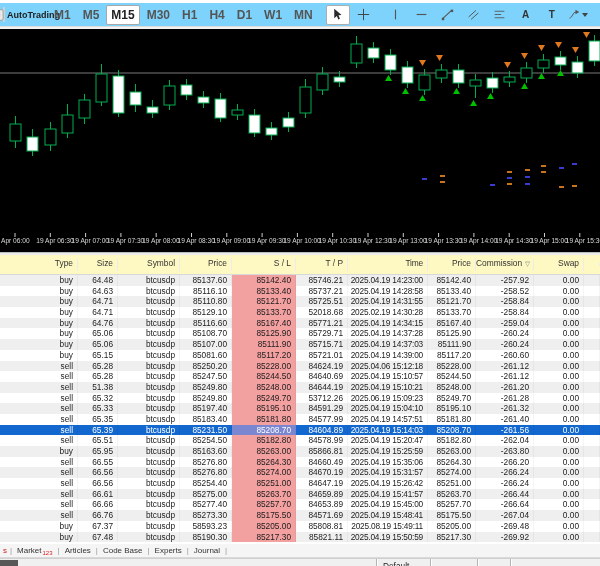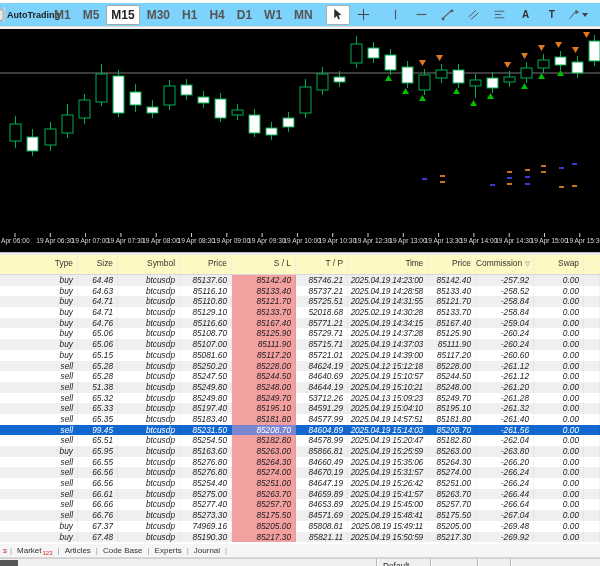"buy" .tbody { font-style: italic -> none }
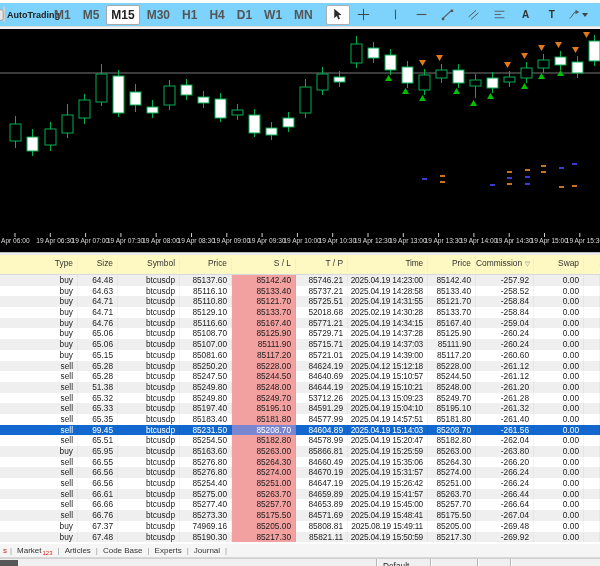"2025.04.12 15:12:18" div.tc { text: 2025.04.12 -> 2025.04.06 }
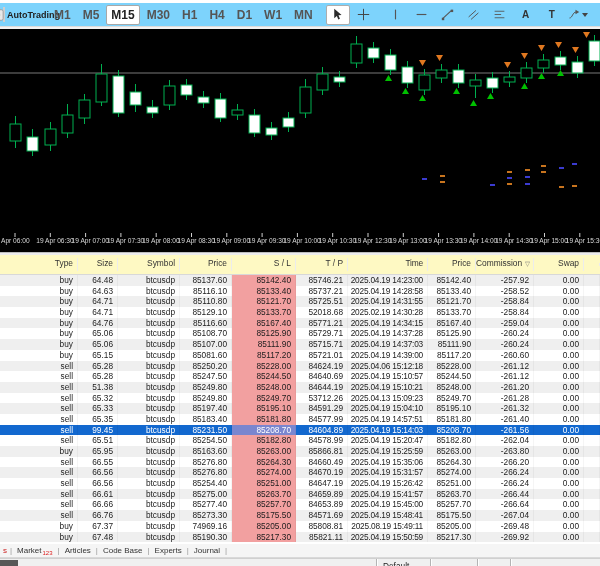"2025.04.13 15:09:23" div.tc { text: 2025.04.13 -> 2025.06.19 }
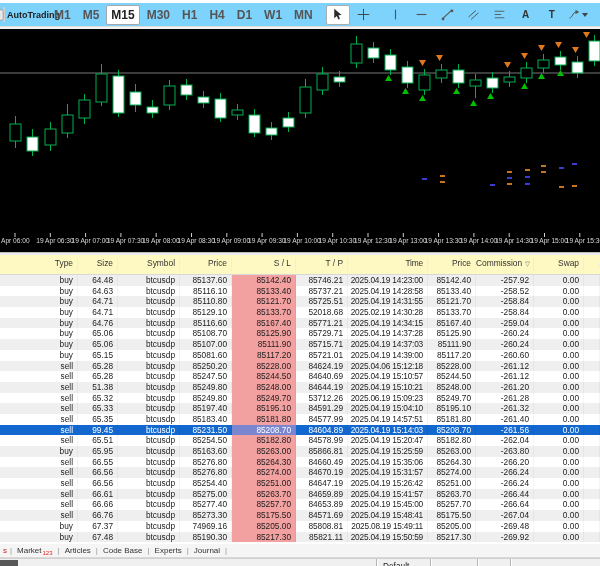"99.45" div.tc { text: 99.45 -> 65.39 }
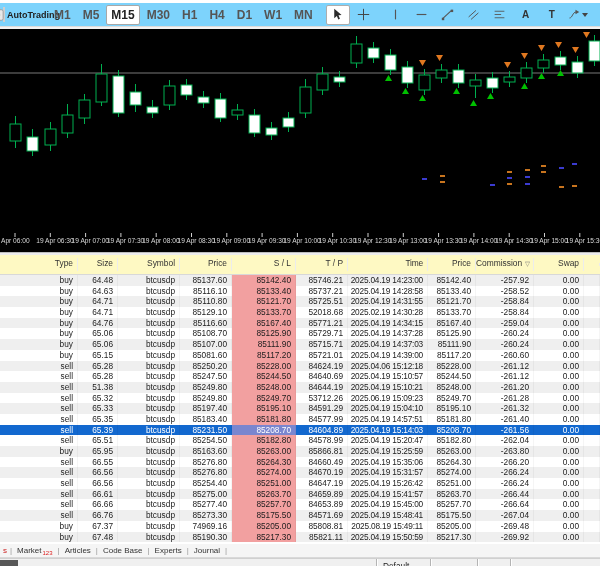"74969.16" div.tc { text: 74969.16 -> 58593.23 }
